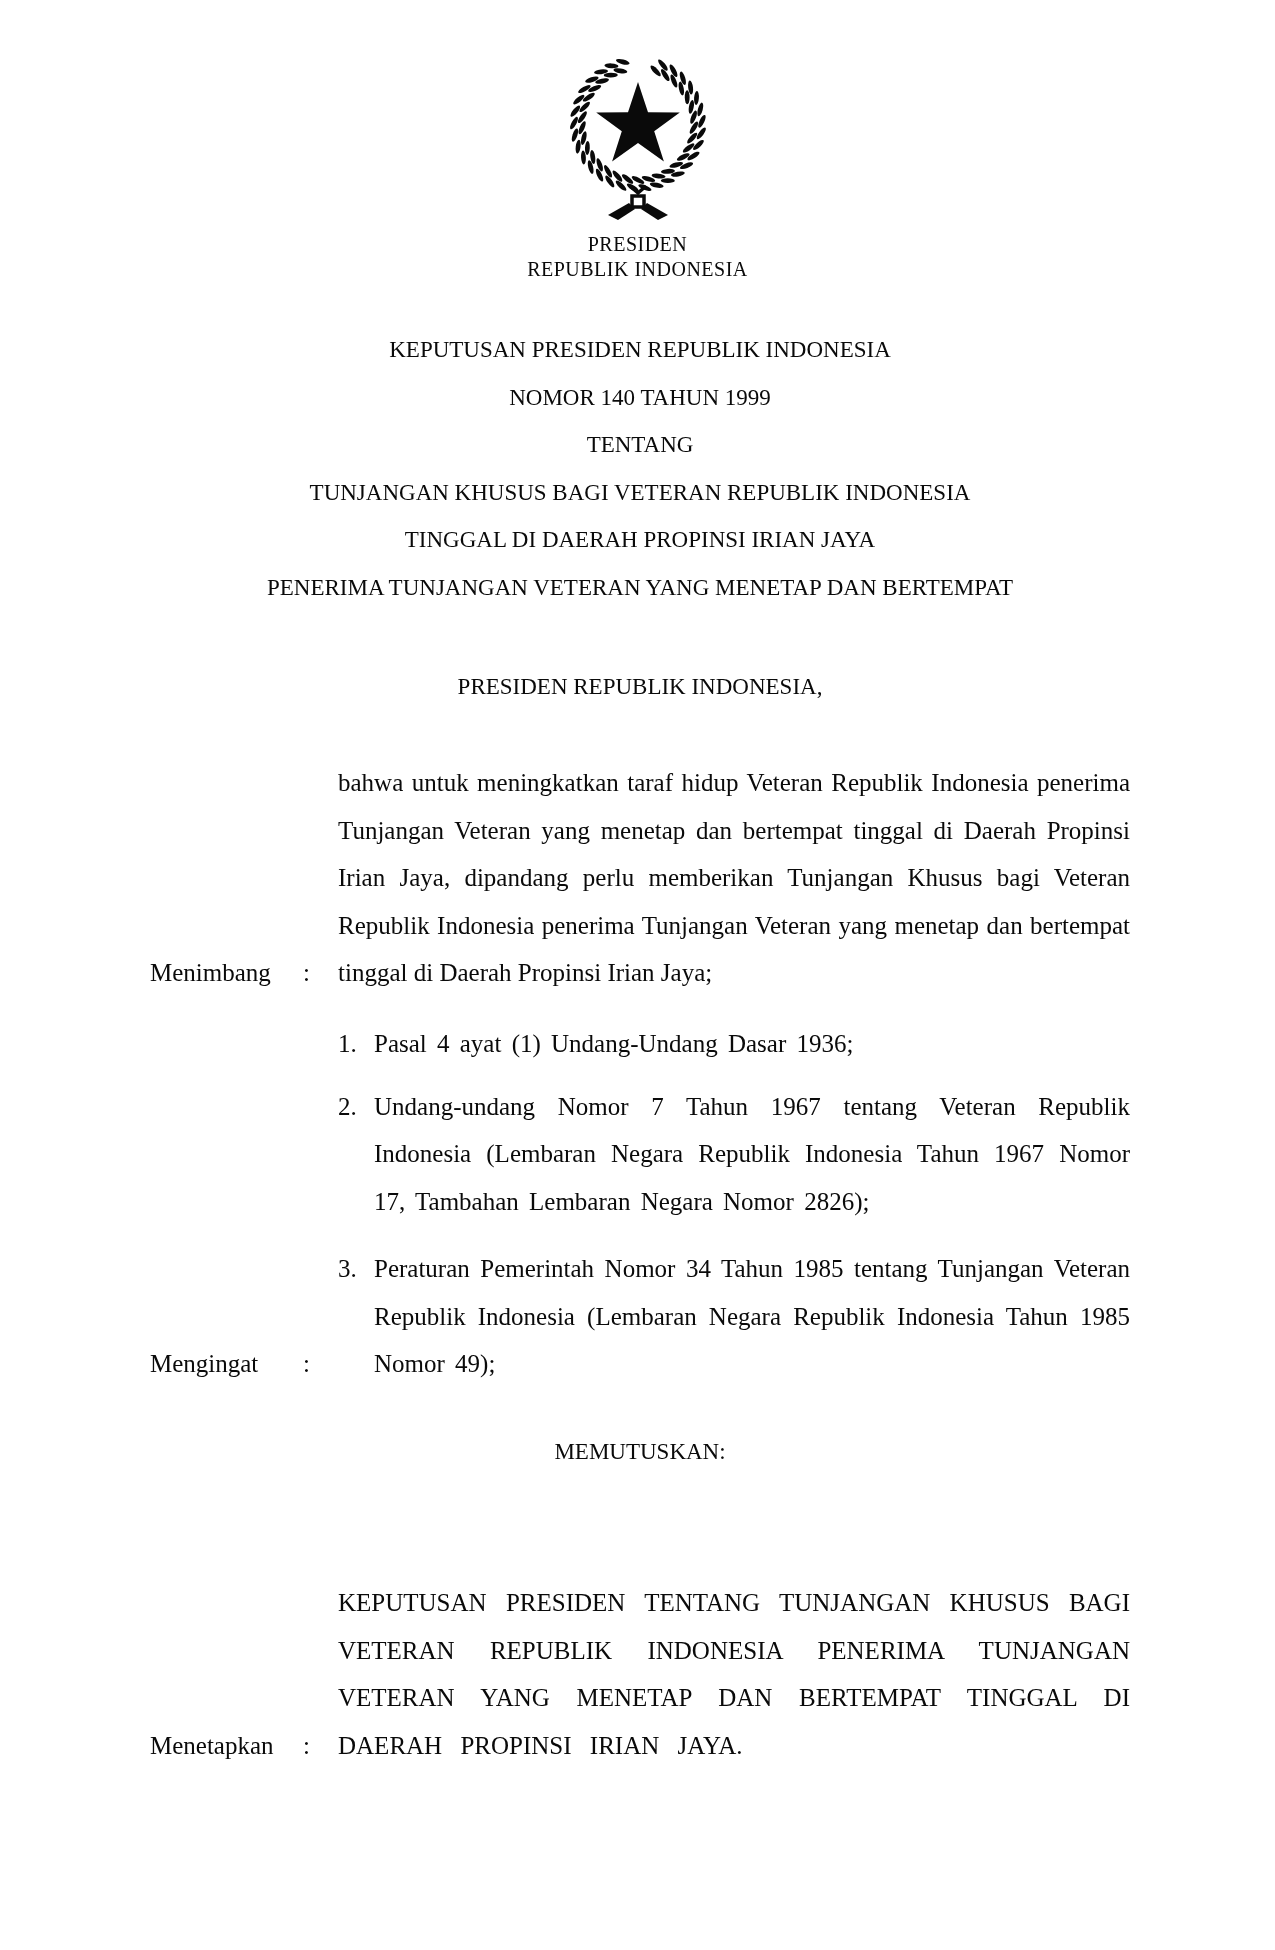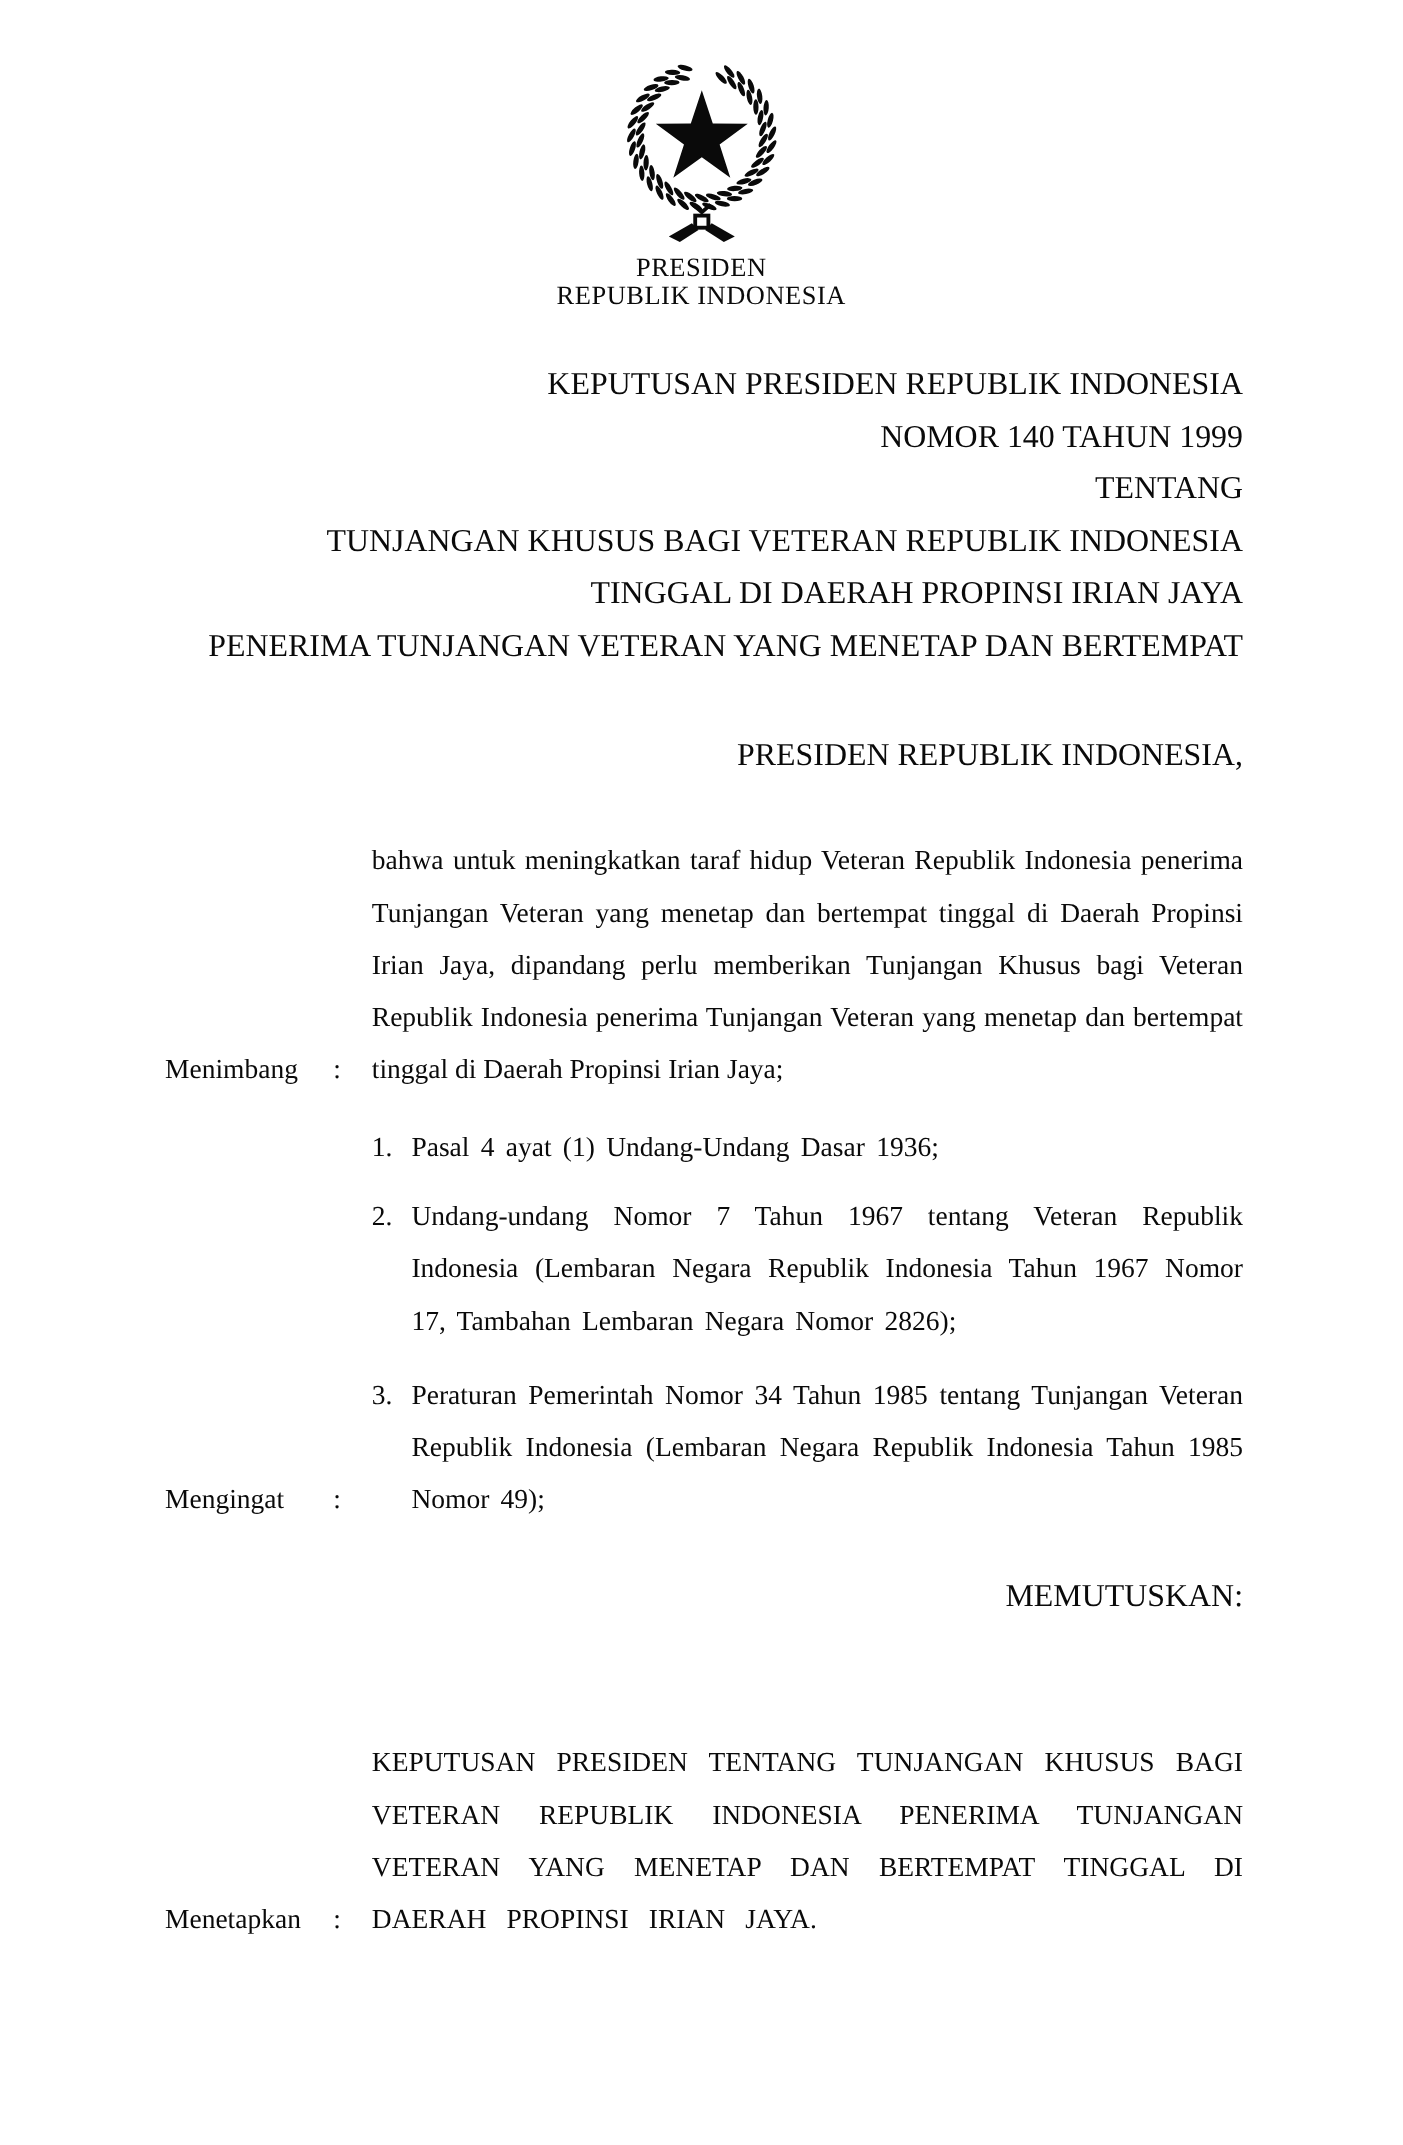"PRESIDEN" .letterhead { font-size: 24px -> 20px }
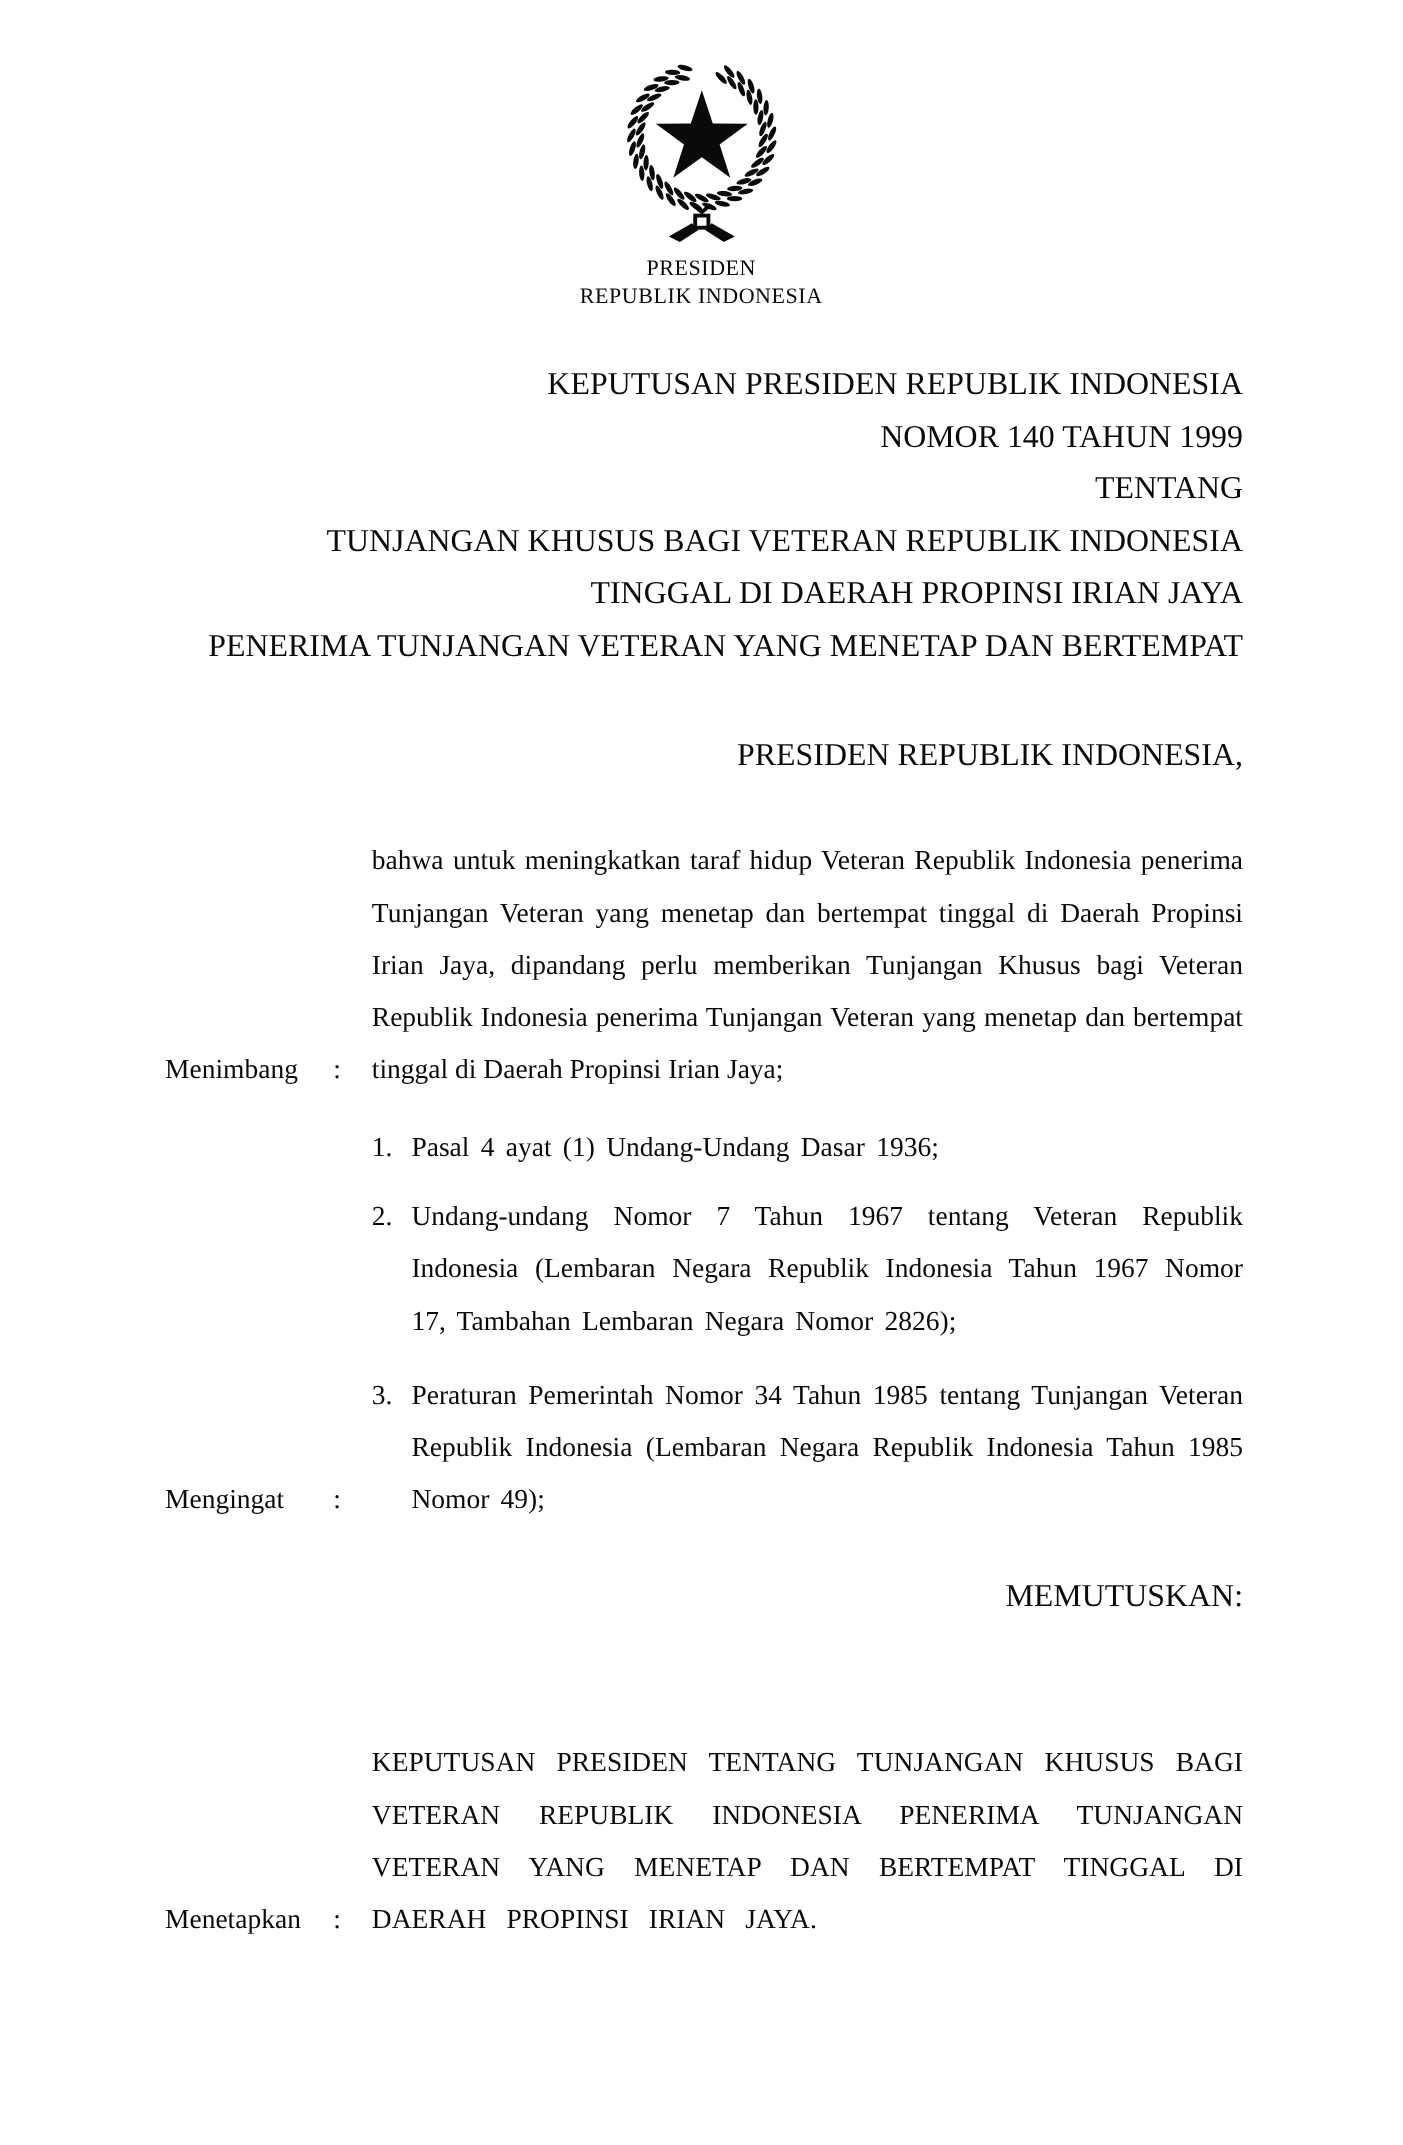"KEPUTUSAN PRESIDEN REPUBLIK INDONESIA" .heading-center { font-size: 29px -> 23px; text-align: right -> center }
